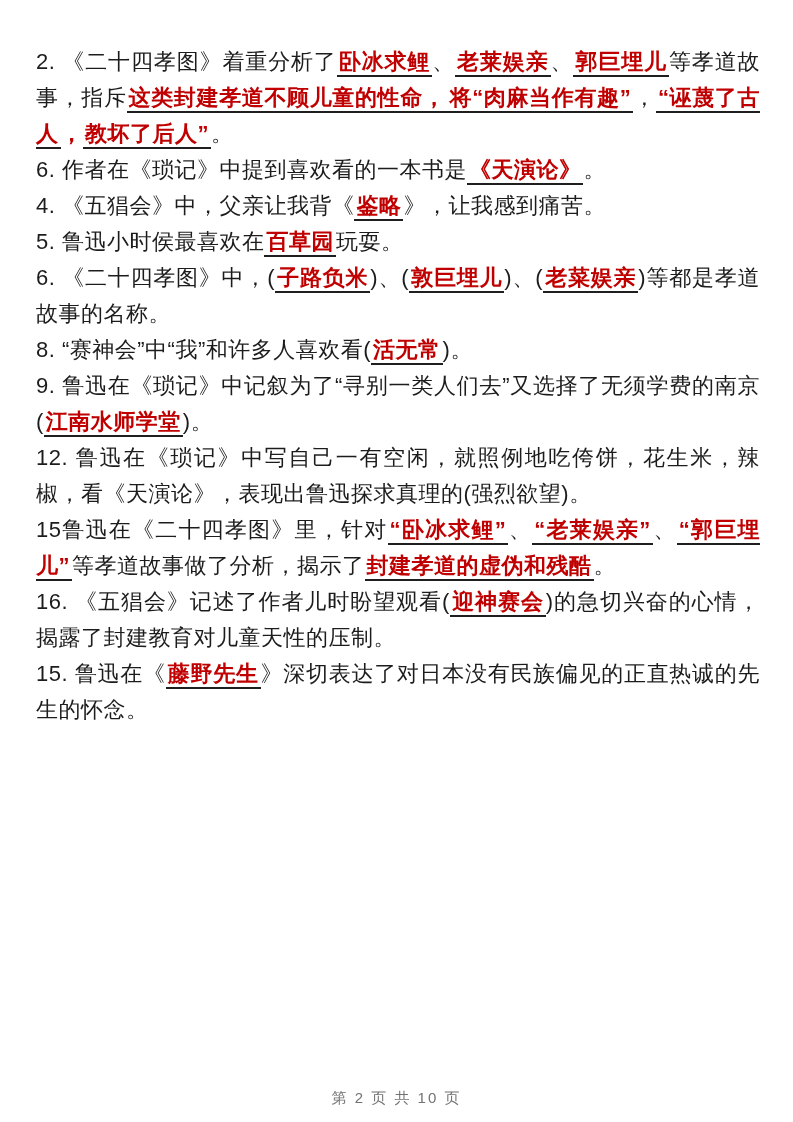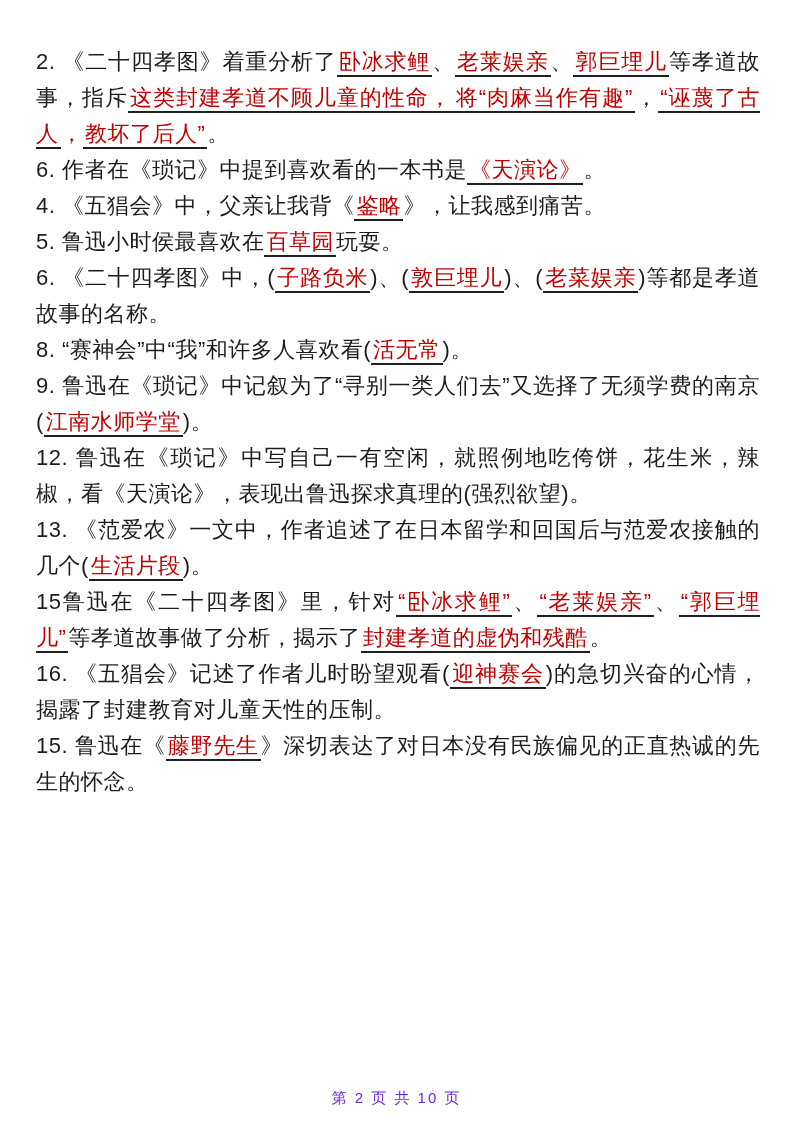"卧冰求鲤" .red { font-weight: 400 -> 700 }
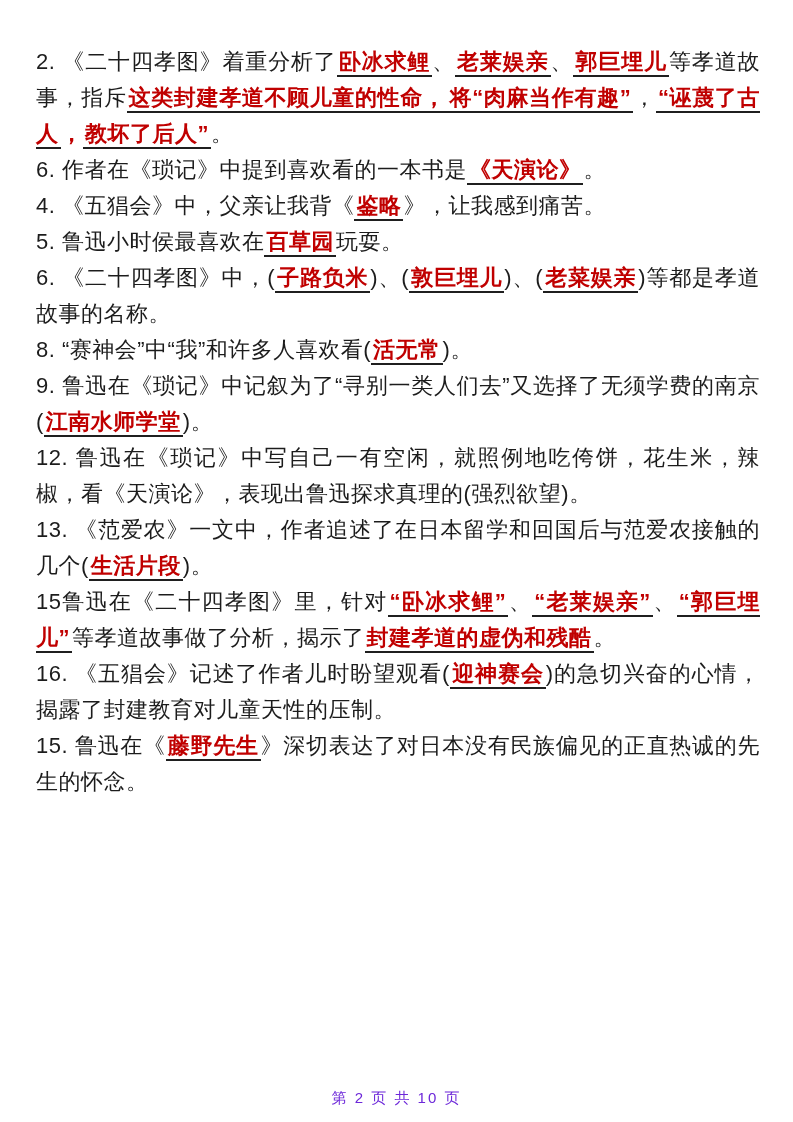"13." p { html: <p><span>13. 《范爱农》一文中，作者追述了在日本留学和回国后与范爱农接触的几个(</span><span>生活片段</span><span>)。</span></p> -> none }
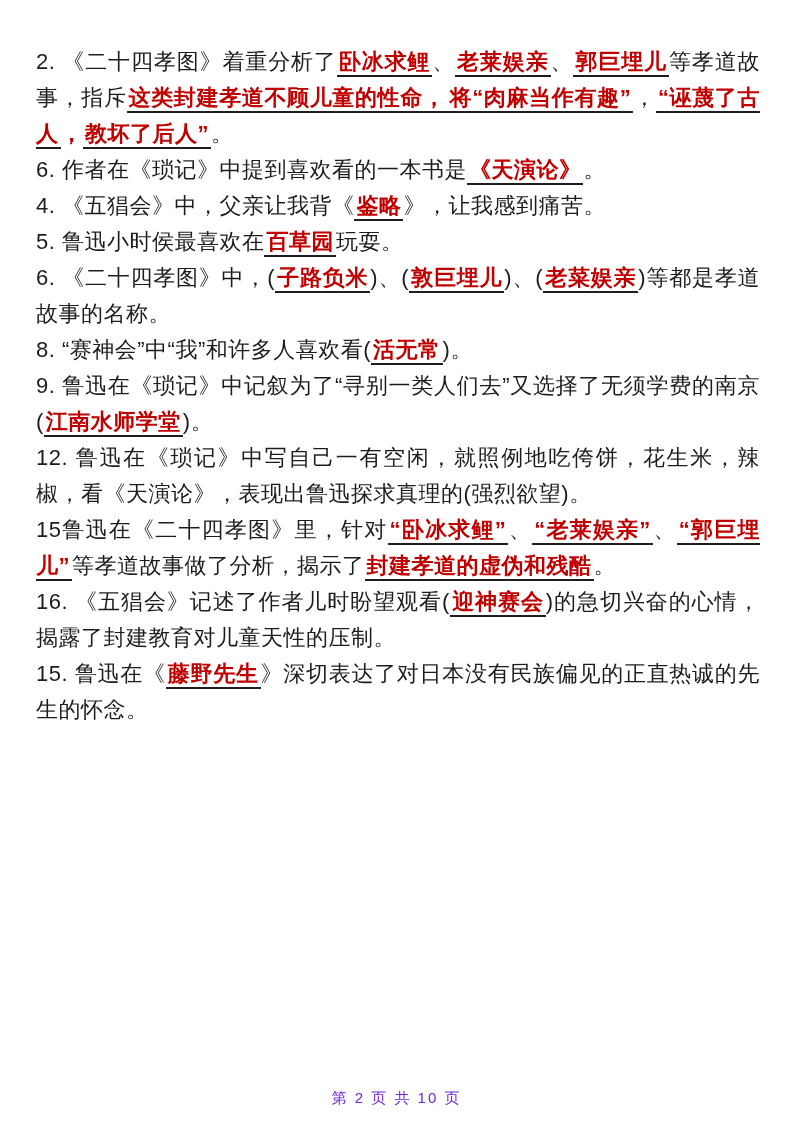"第 2 页 共 10" .footer { color: #6d28d9 -> #737373 }
